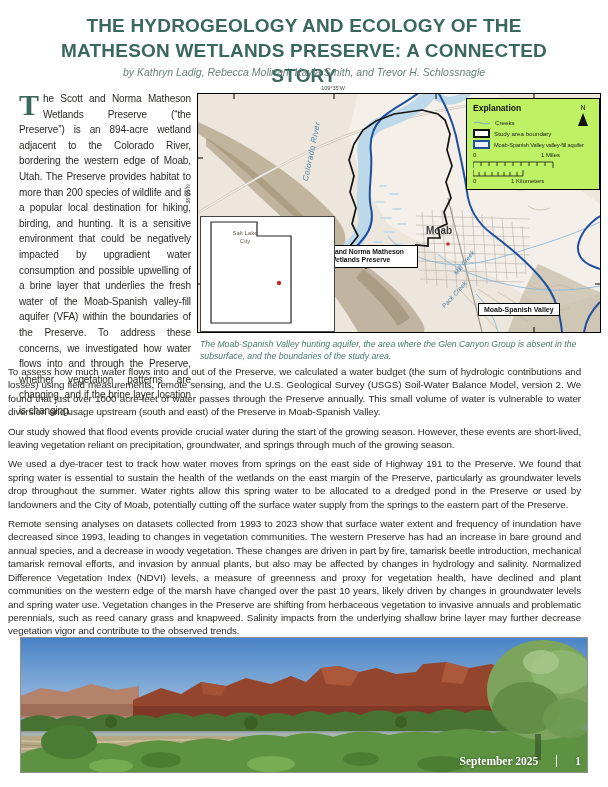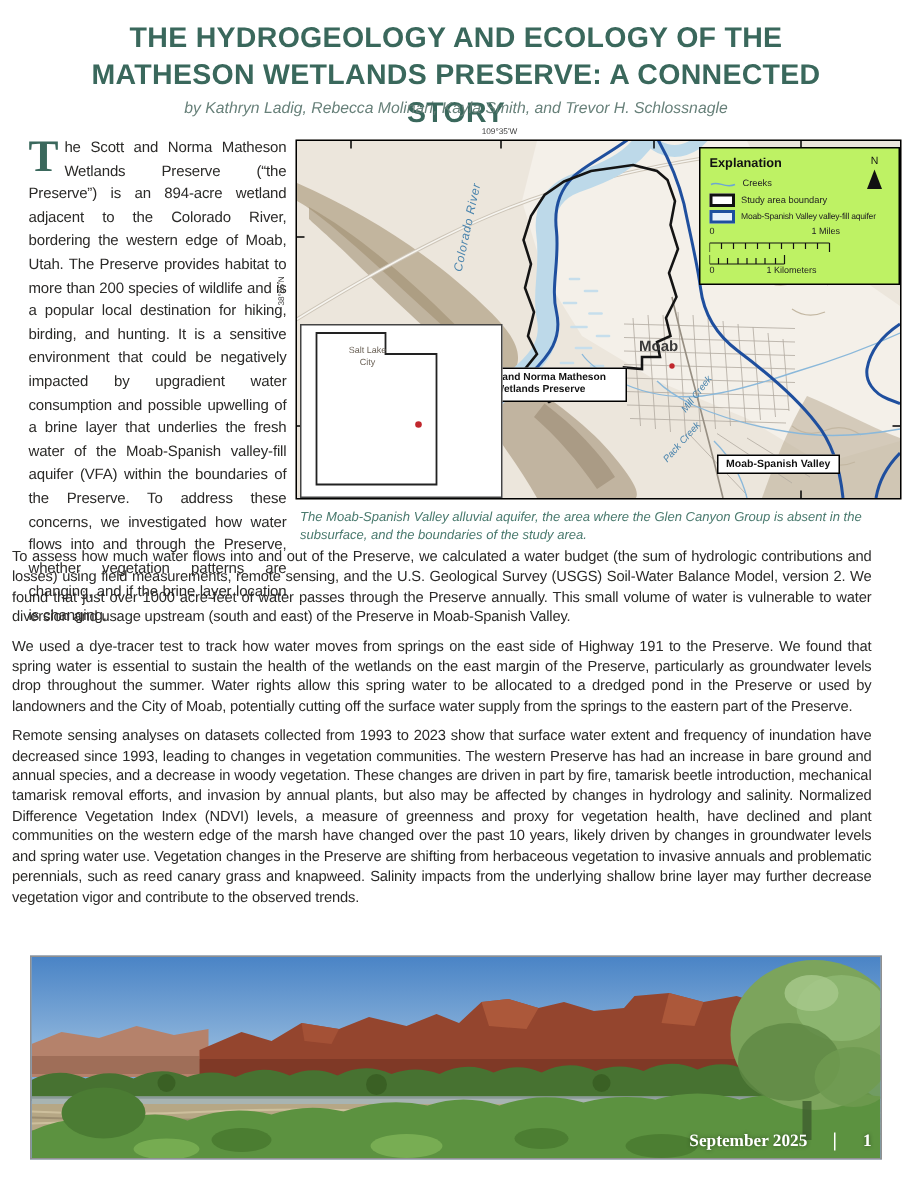"The Moab-Spanish Valley alluvial" div.caption { text: alluvial -> hunting }
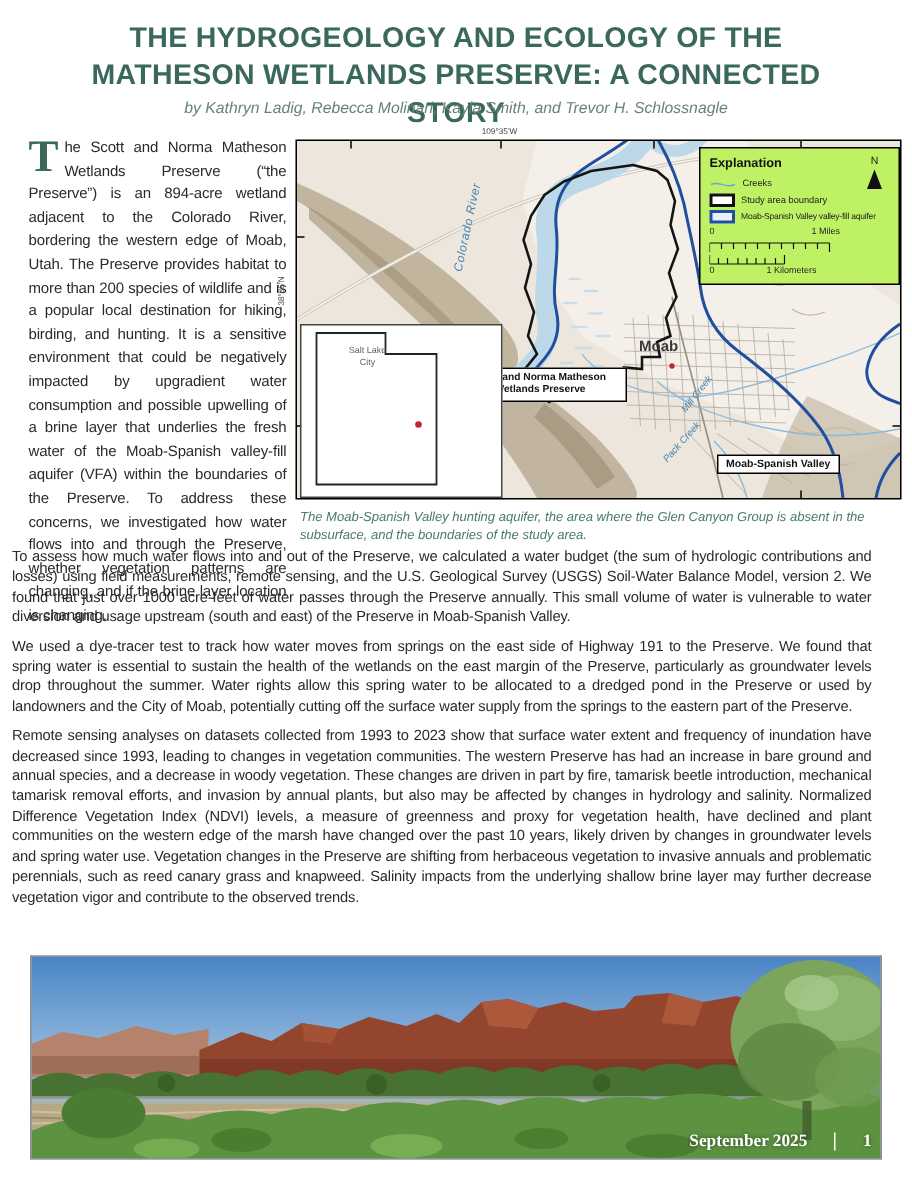"Our study showed that flood" p { html: none -> <p>Our study showed that flood events provide crucial water during the start of the growing season. However, these events are short-lived, leaving vegetation reliant on precipitation, groundwater, and springs through much of the growing season.</p> }
